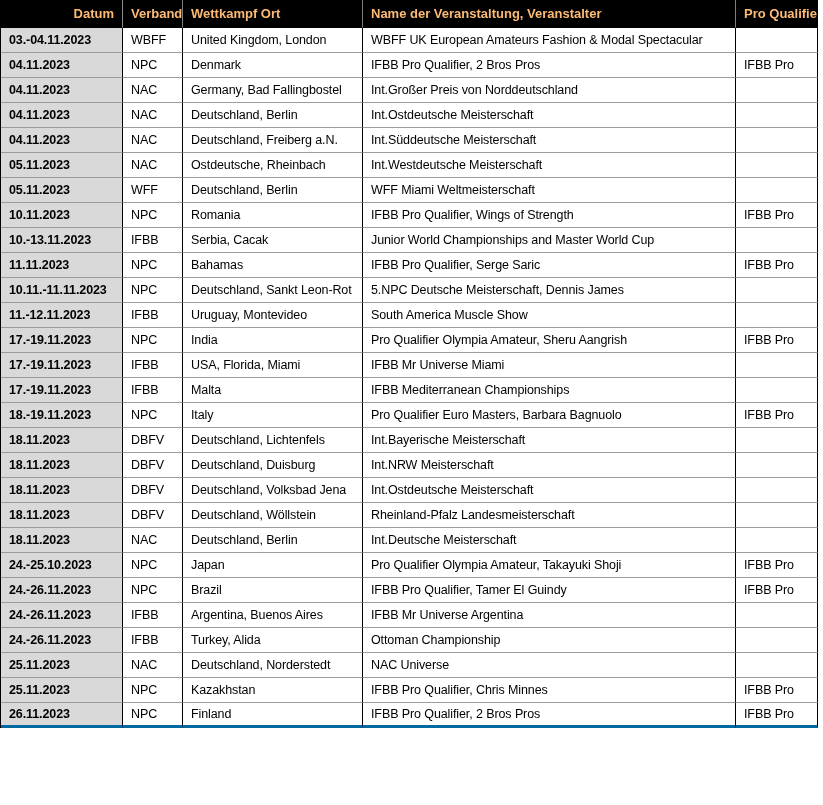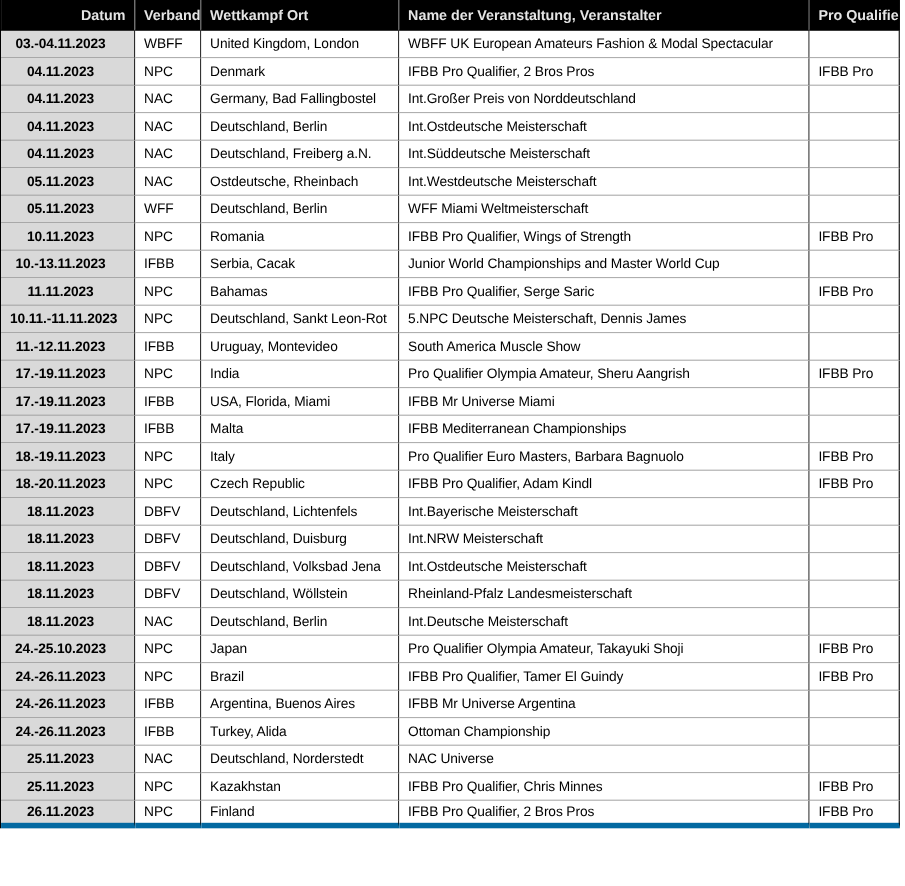"Datum" th { color: #e5e5e5 -> #fdba74 }
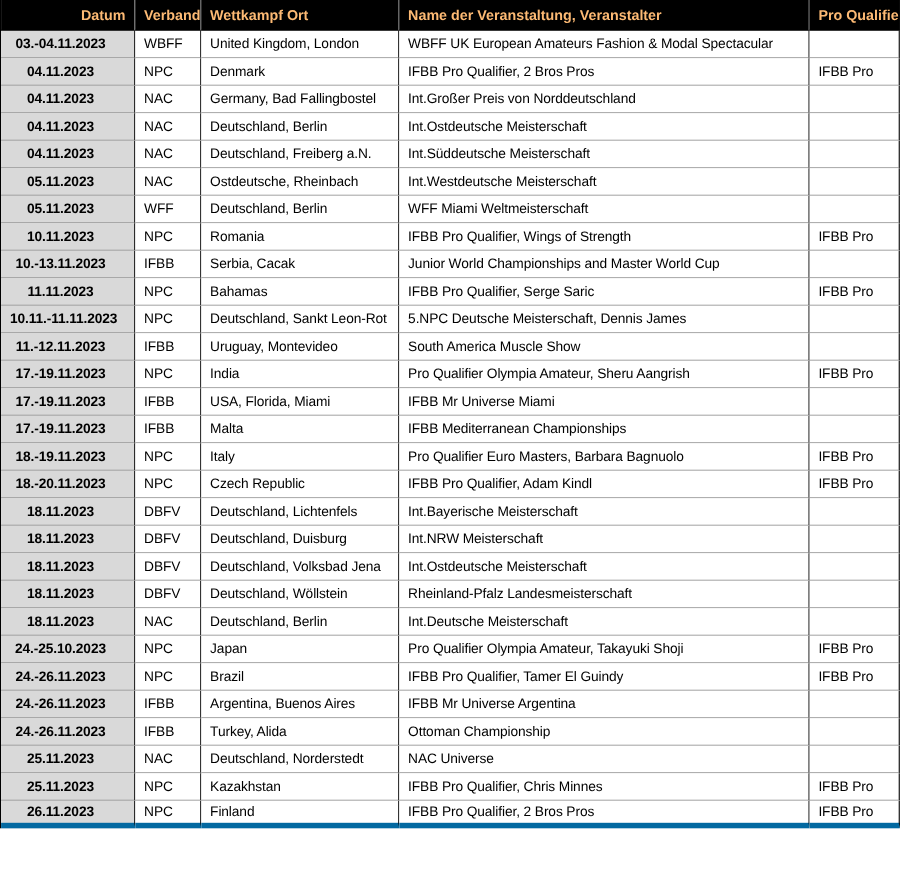"03.-04.11.2023" td.c-datum { text-align: center -> left }
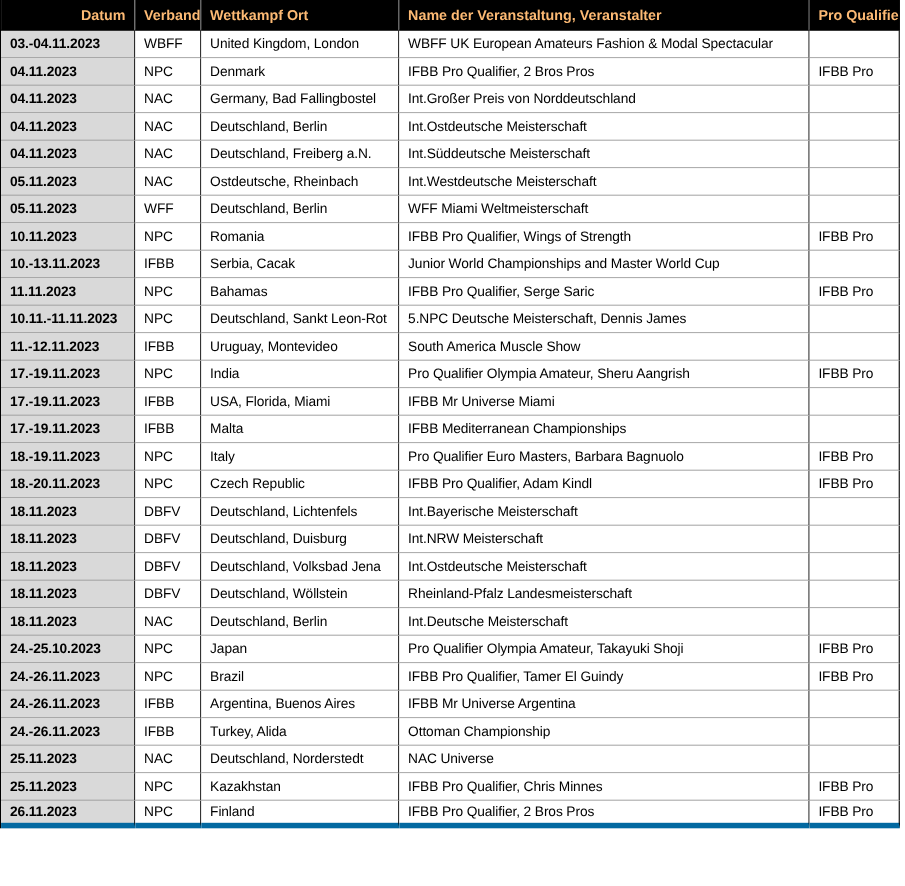"18.-20.11.2023" tr { html: <tr> <td>18.-20.11.2023</td> <td>NPC</td> <td>Czech Republic</td> <td>IFBB Pro Qualifier, Adam Kindl</td> <td>IFBB Pro</td> </tr> -> none }
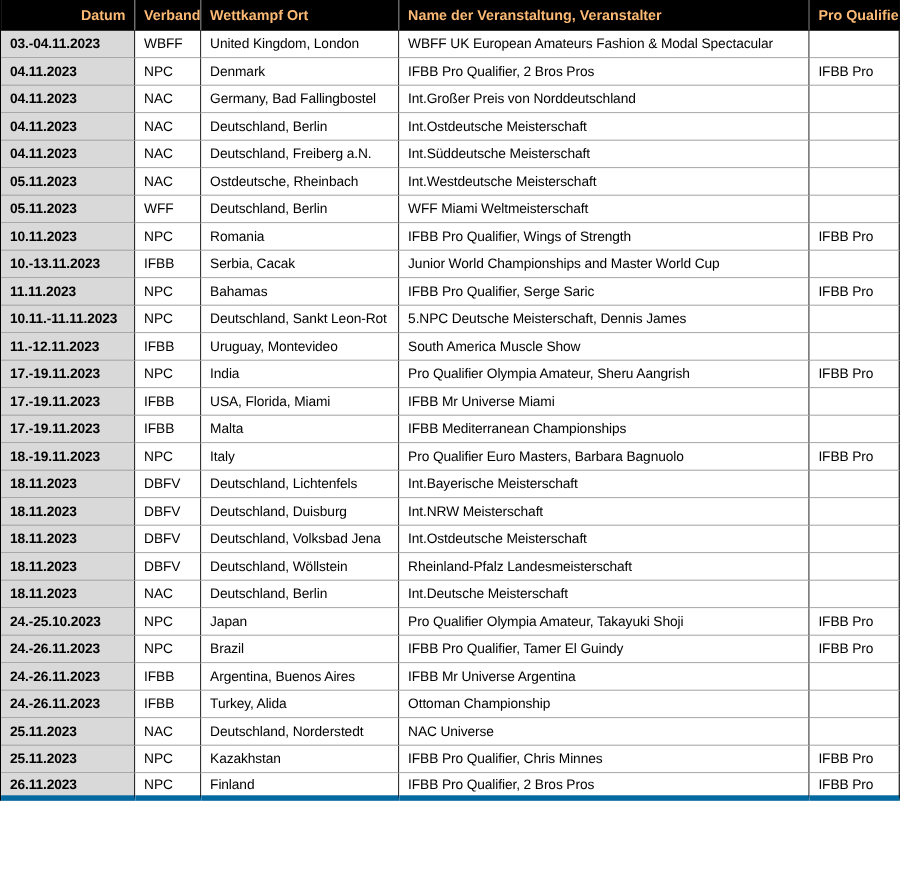"26.11.2023" tbody tr:last-child td { border-bottom: 5px solid #0369a1 -> 3px solid #0369a1 }
